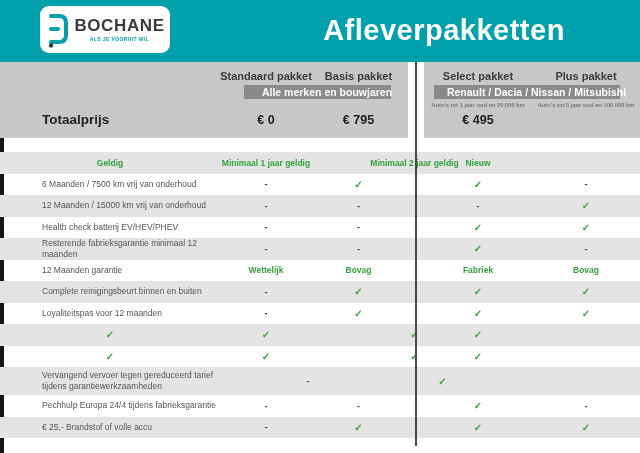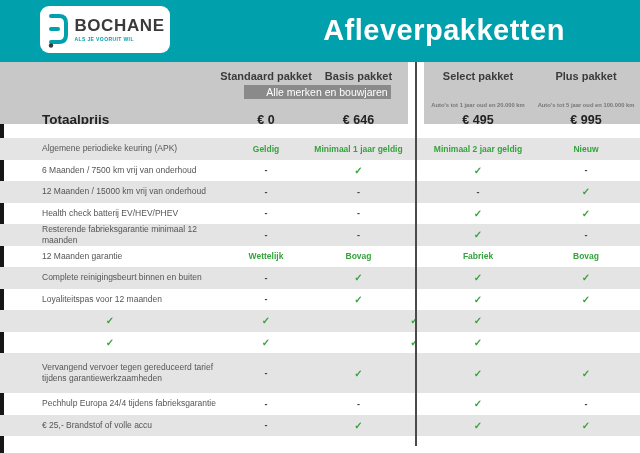"BOCHANE" .brand-col { align-items: flex-start -> center }
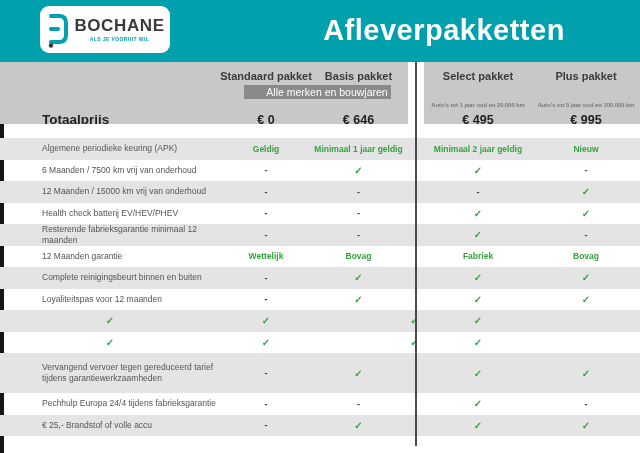"Standaard pakket" .band { height: 62px -> 76px }
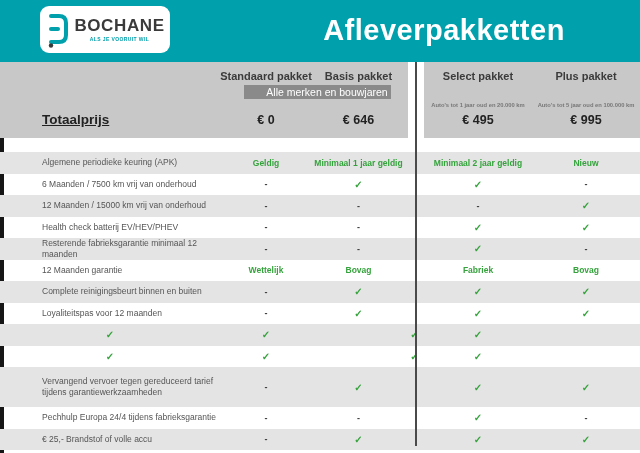"Alle merken en bouwjaren" .banner { font-weight: normal -> bold }
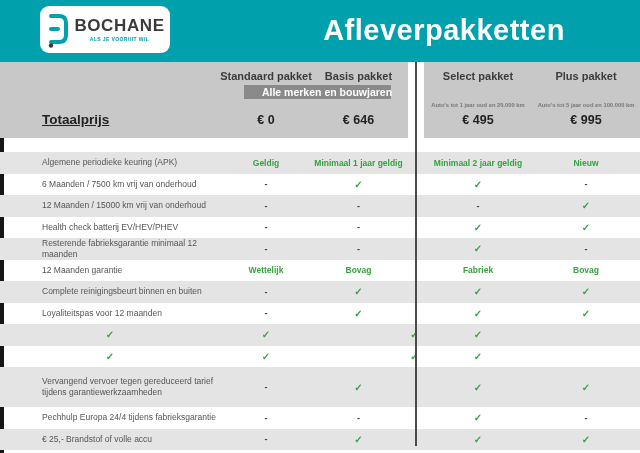"Renault / Dacia / Nissan" div.banner { html: none -> <div>Renault / Dacia / Nissan / Mitsubishi</div> }
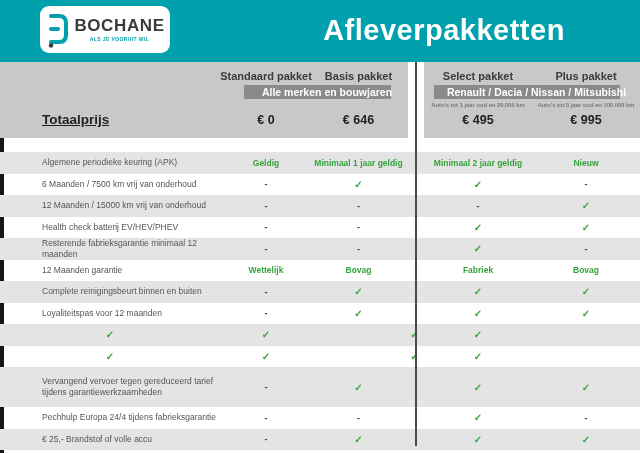"Totaalprijs" .total-label { text-decoration: underline -> none }
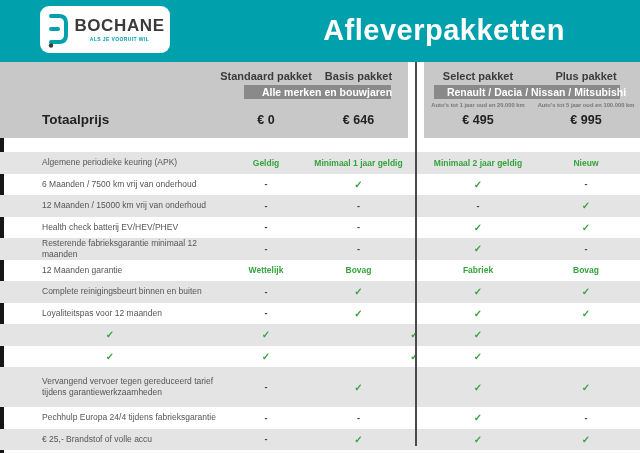"€ 646" div.price { text: 646 -> 795 }
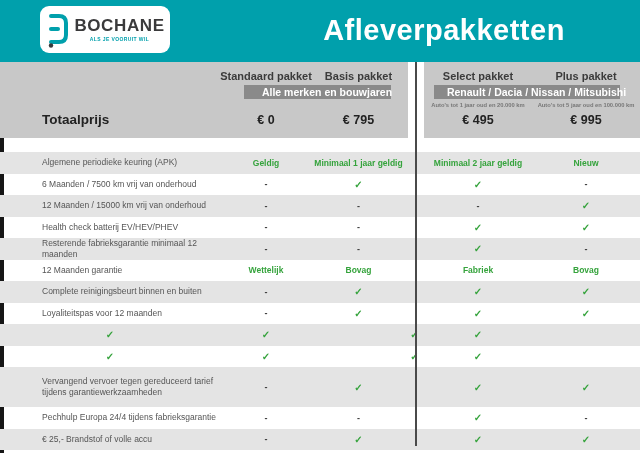"€ 995" div.price { html: <div>€ 995</div> -> none }
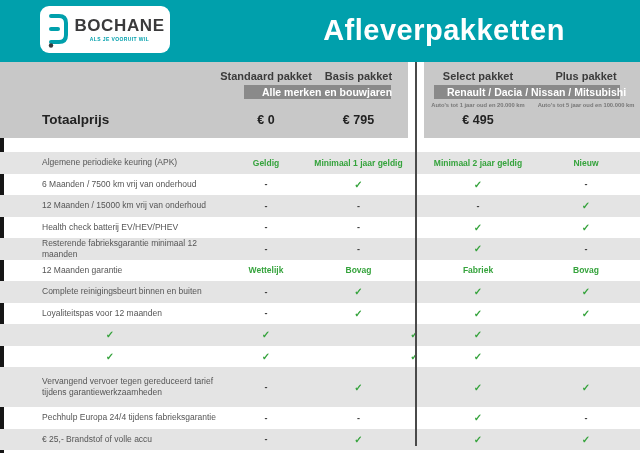"Algemene periodieke keuring (APK)" div.row-label { html: <div>Algemene periodieke keuring (APK)</div> -> none }
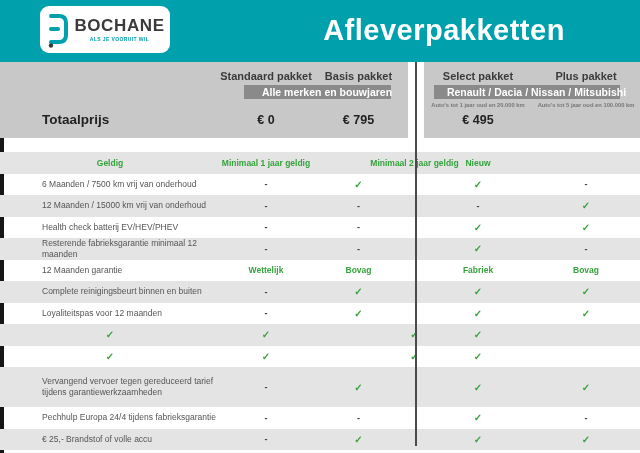"Vervangend vervoer tegen gereduceerd" .row.tall { gap: none -> 42px; height: 40px -> 28px }
